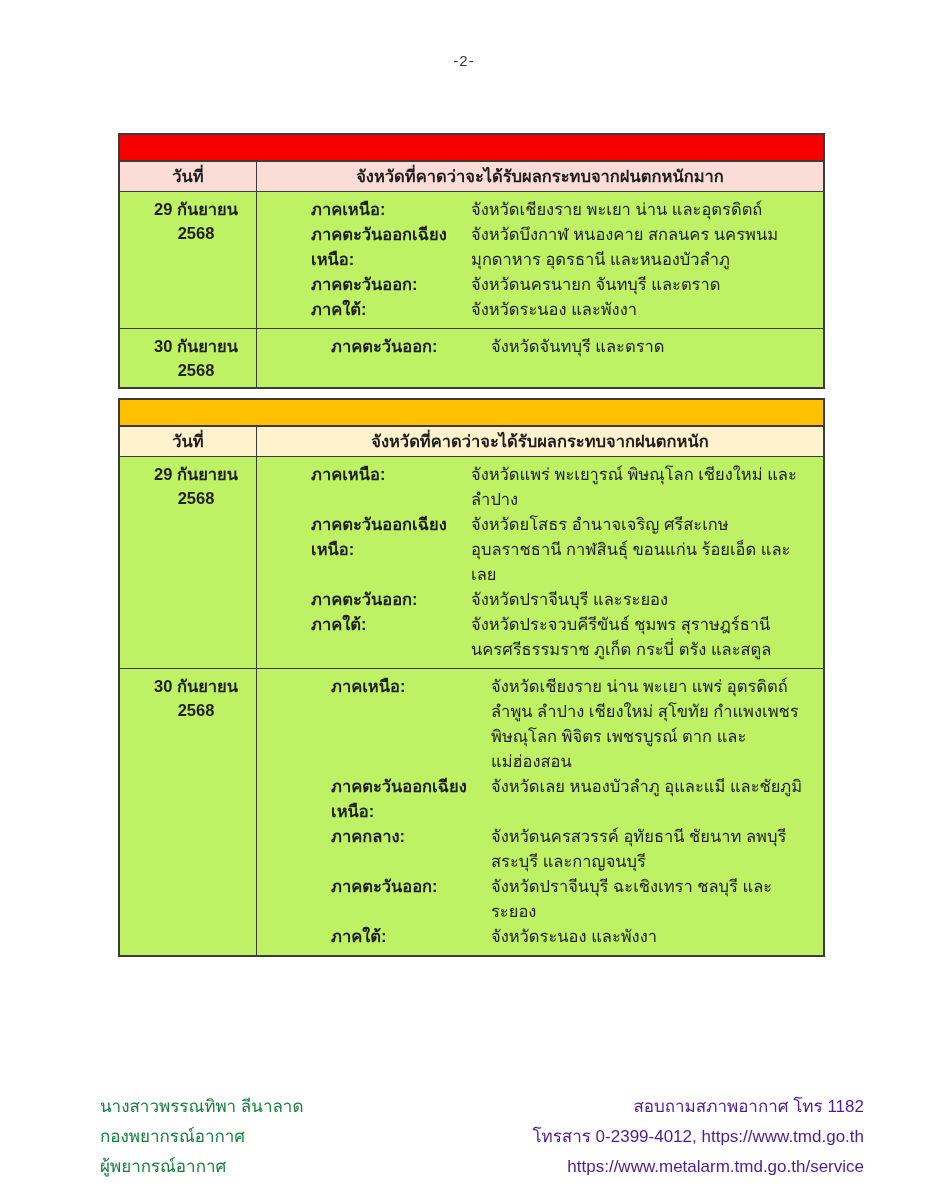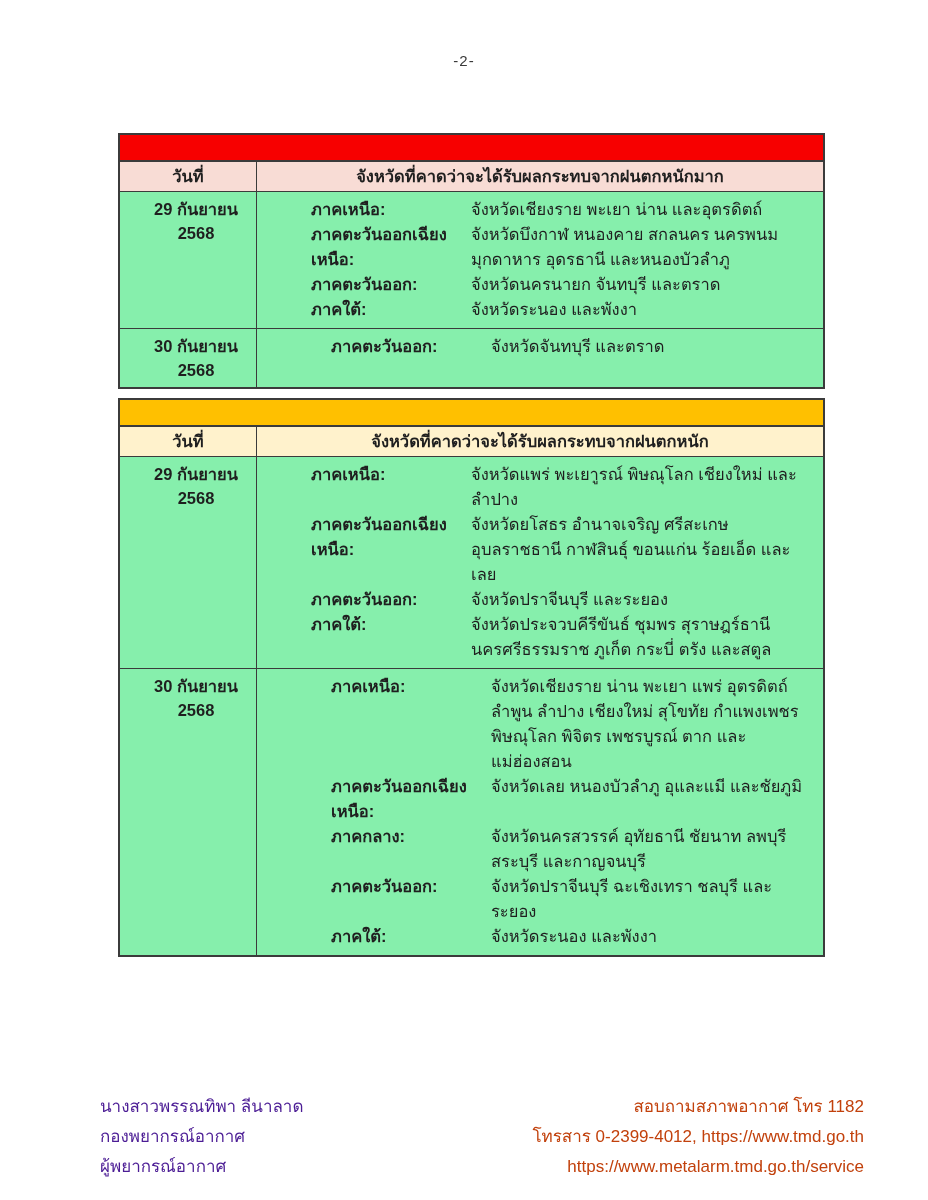"วันที่" .wtable { background: #86efac -> #bef264 }
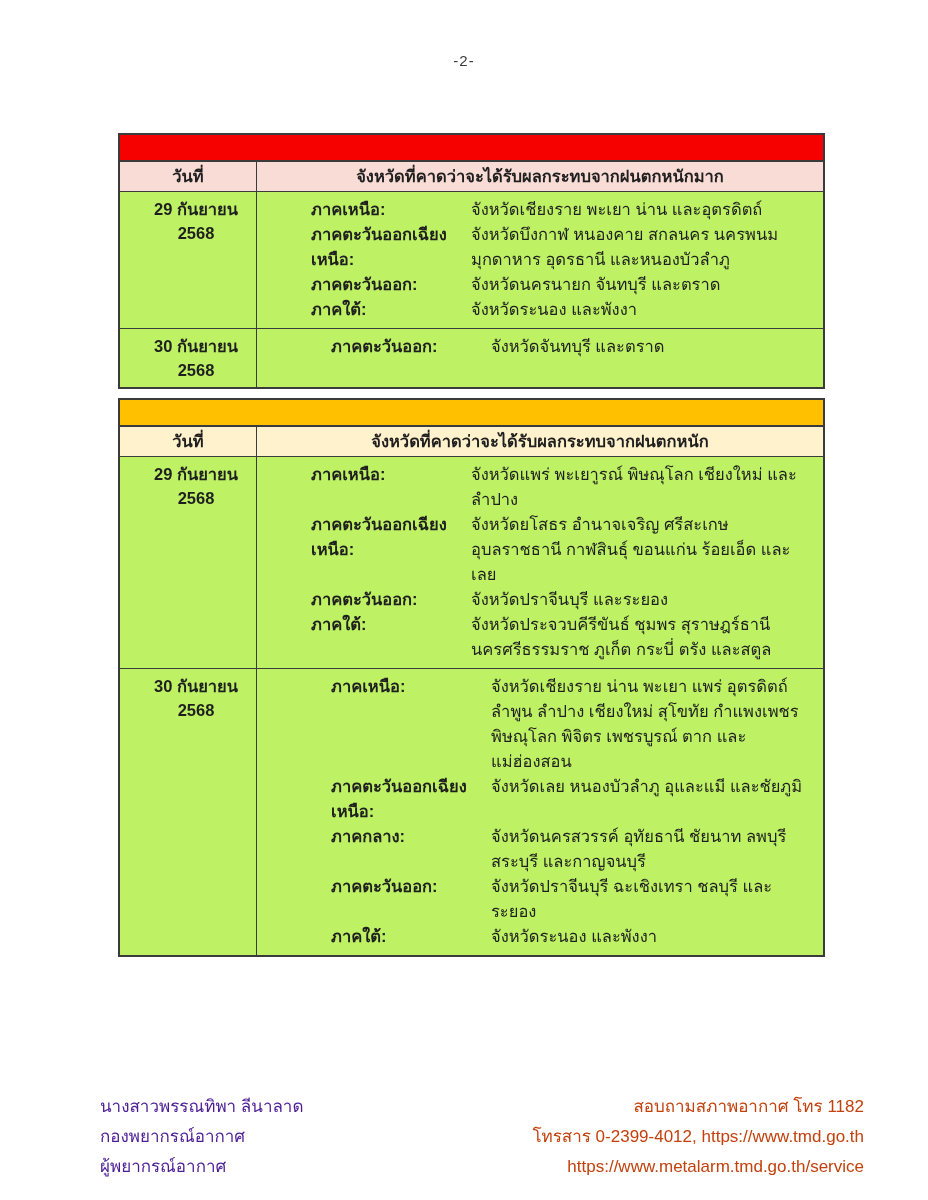"นางสาวพรรณทิพา ลีนาลาด" .footer-left { color: #4c1d95 -> #15803d }
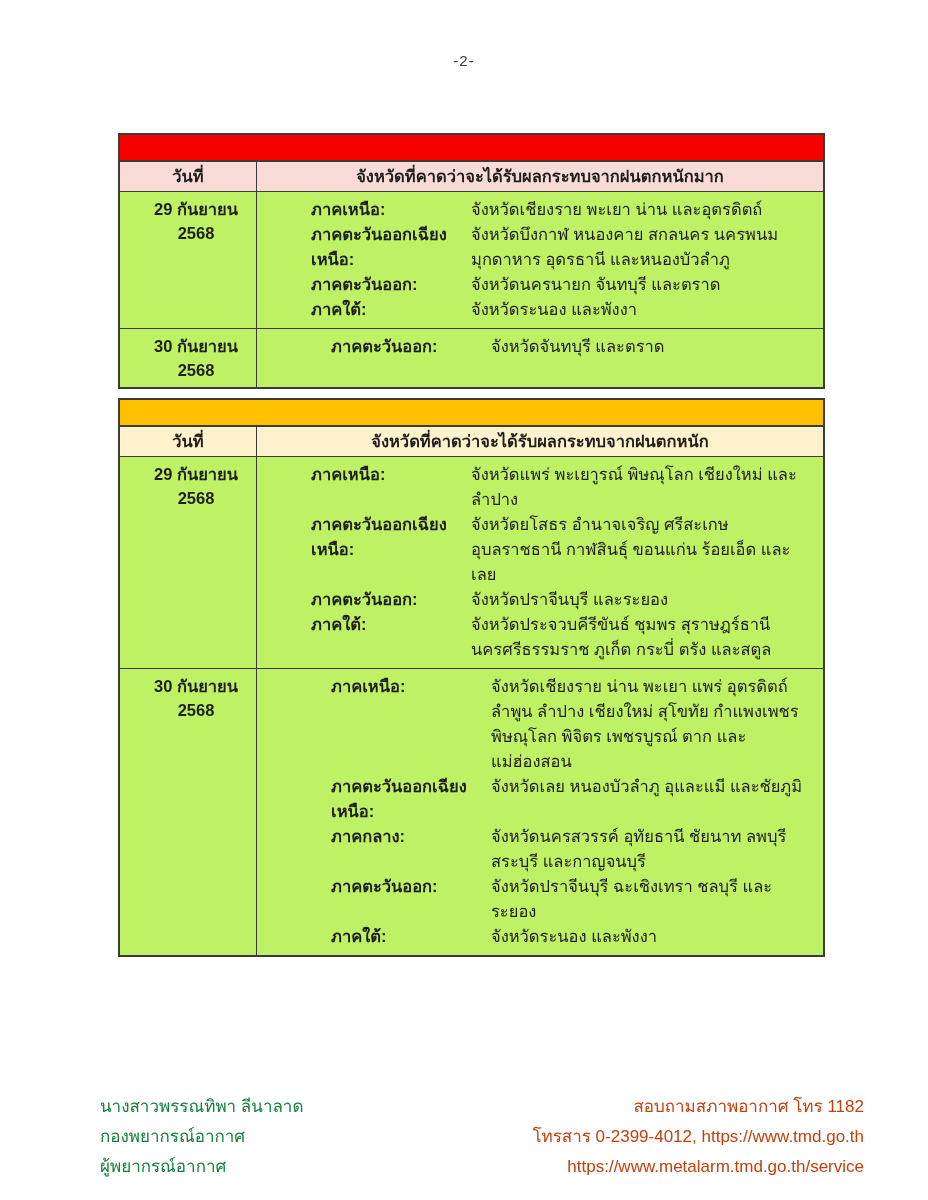"สอบถามสภาพอากาศ โทร 1182" .footer-right { color: #c2410c -> #4c1d95 }
